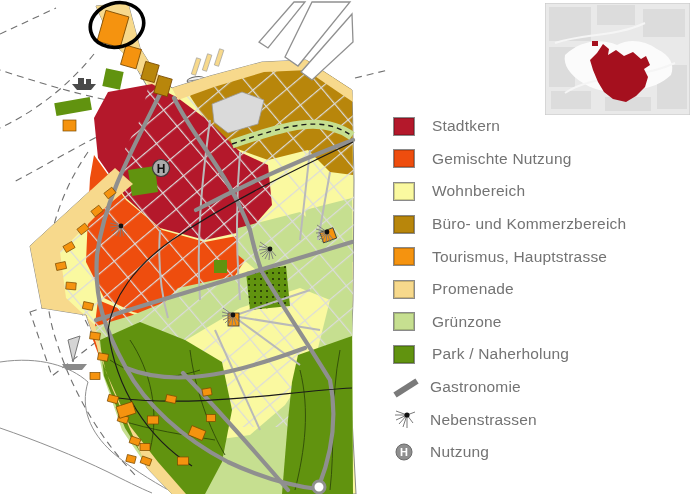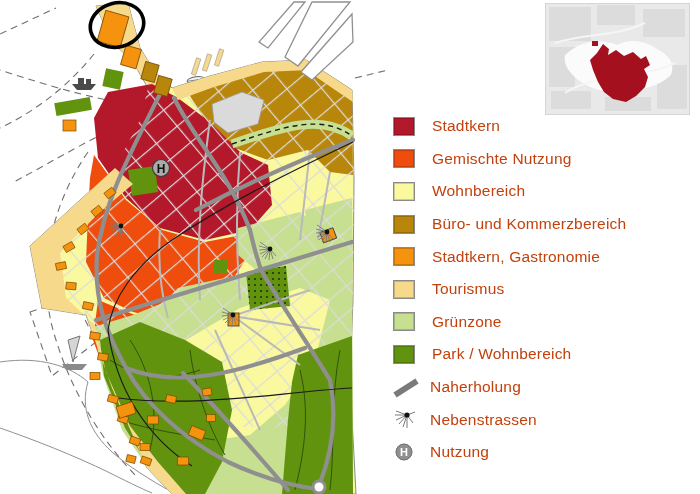"Stadtkern" .llabel { color: #c2410c -> #737373 }
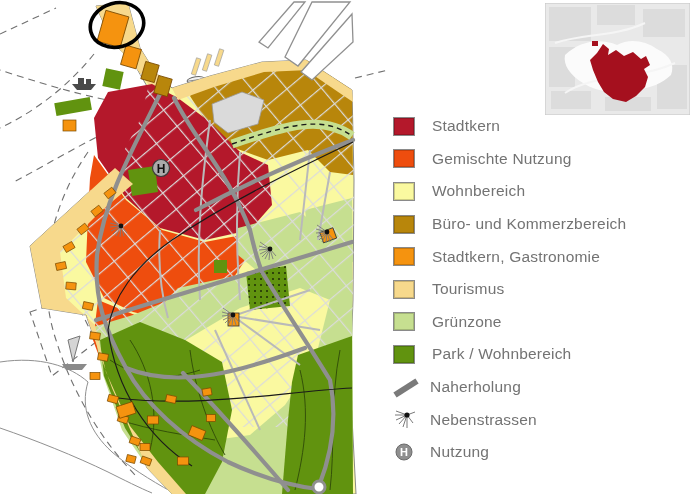"Stadtkern, Gastronomie" span.llabel { text: Stadtkern, Gastronomie -> Tourismus, Hauptstrasse }
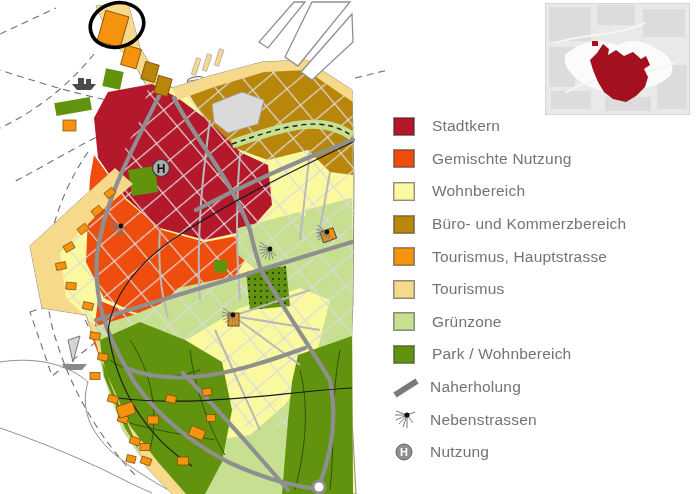"Tourismus" span.llabel { text: Tourismus -> Promenade }
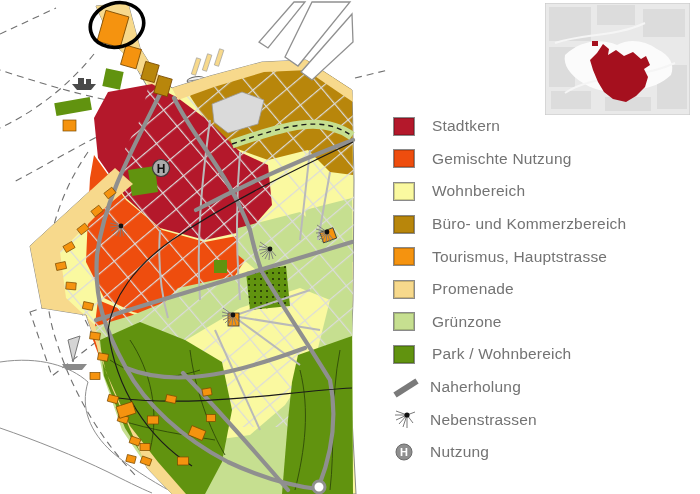"Park / Wohnbereich" span.llabel { text: Wohnbereich -> Naherholung }
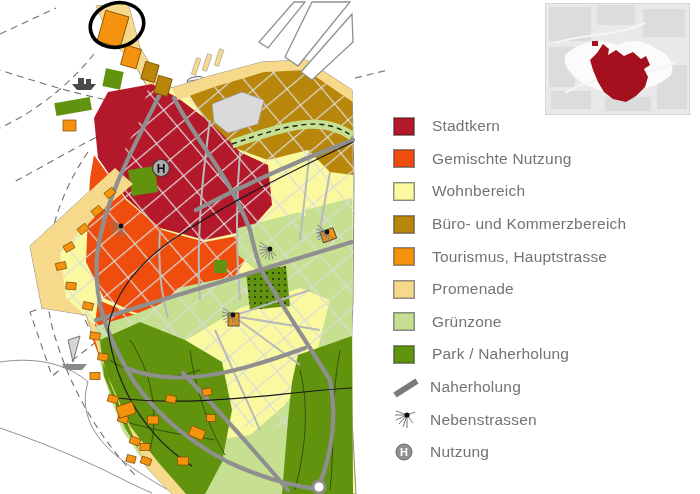"Naherholung" span.llabel { text: Naherholung -> Gastronomie }
